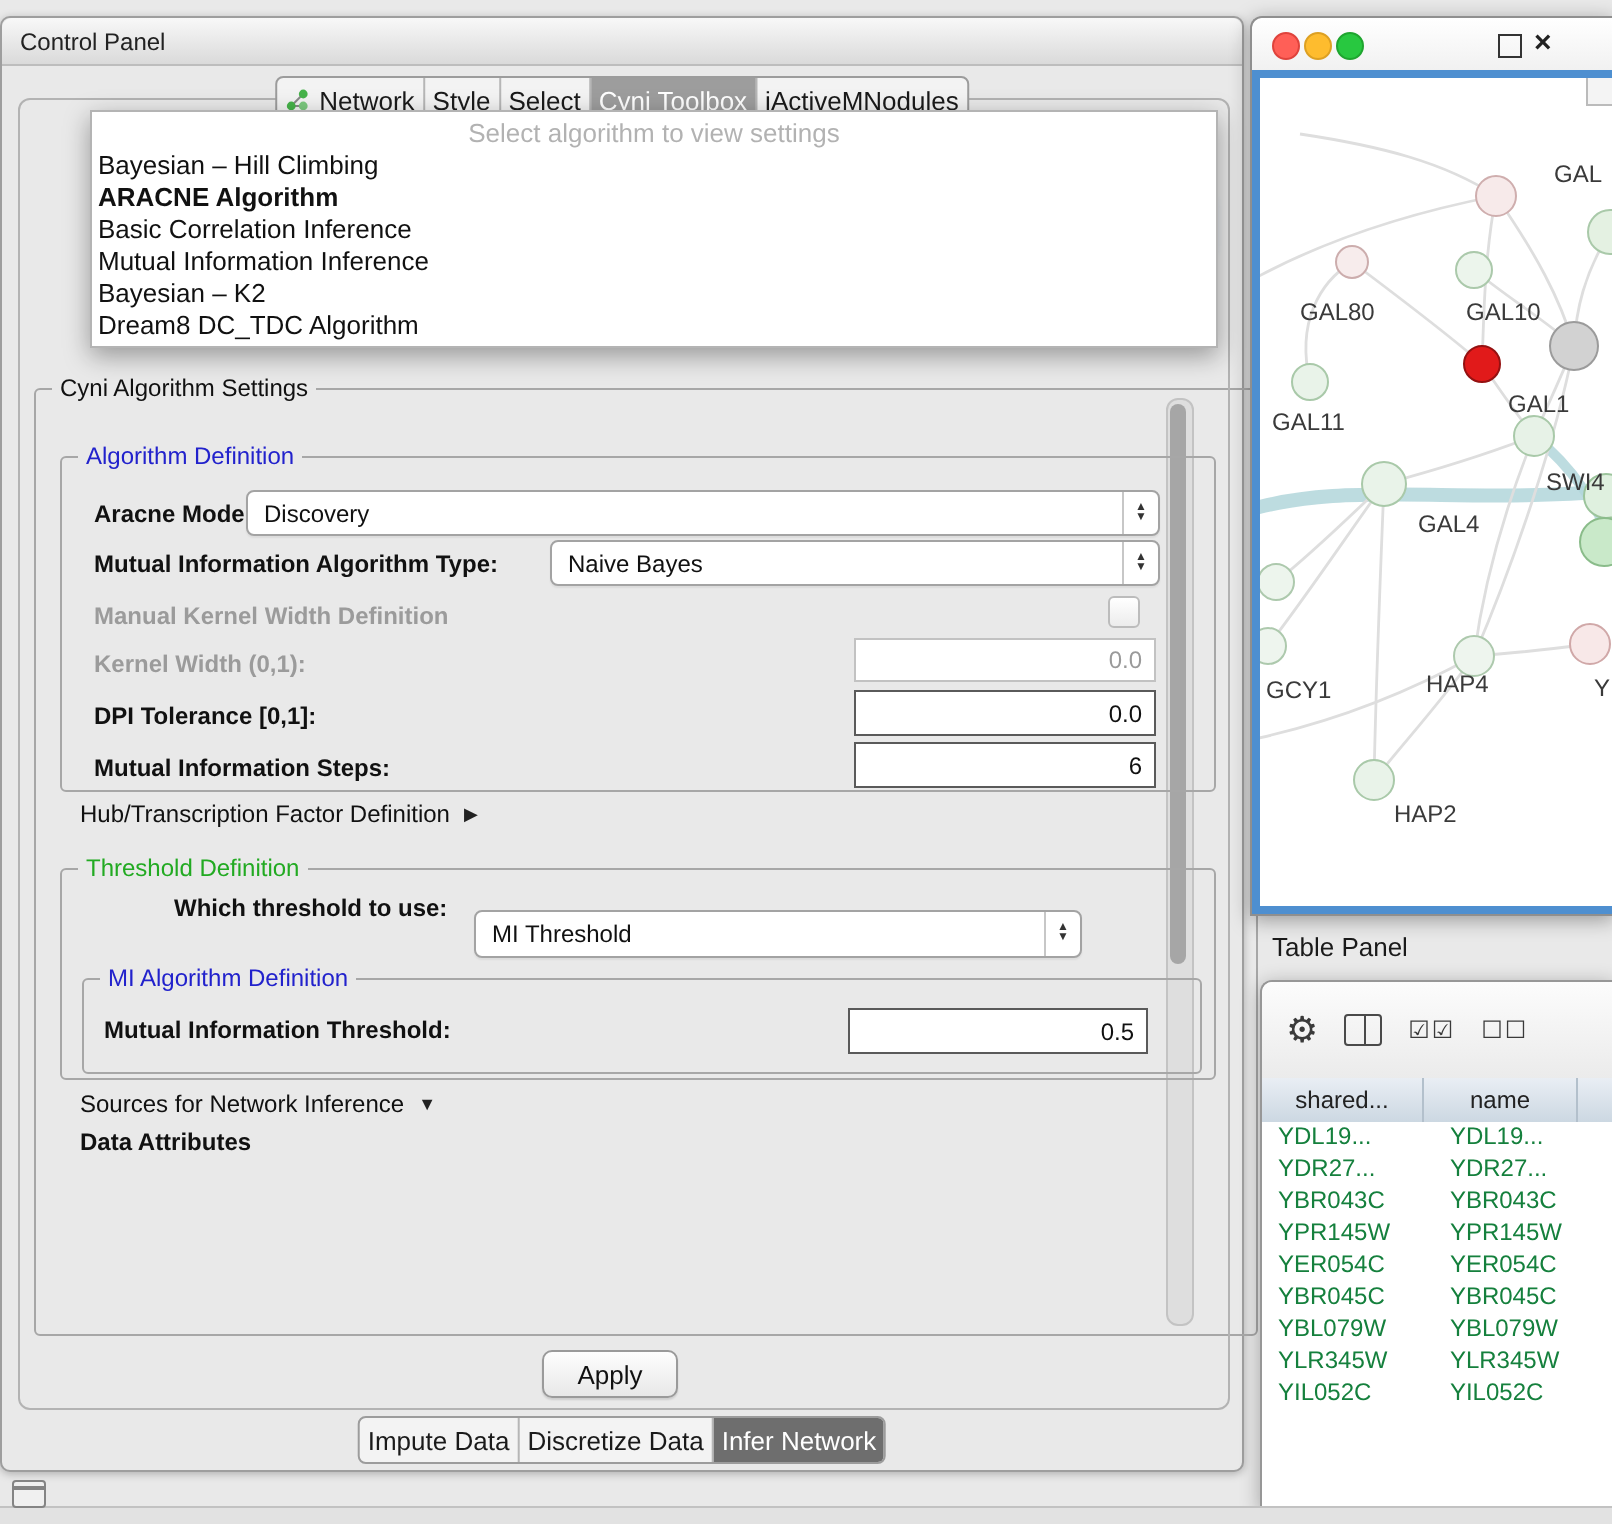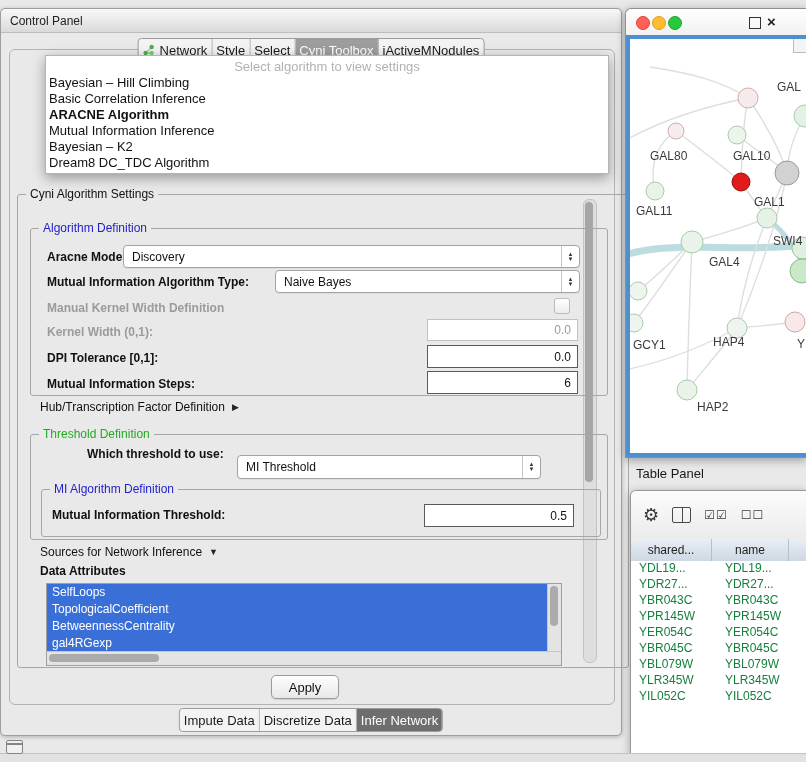"Basic Correlation Inference" div.item { order: before "ARACNE Algorithm" -> after "ARACNE Algorithm" }
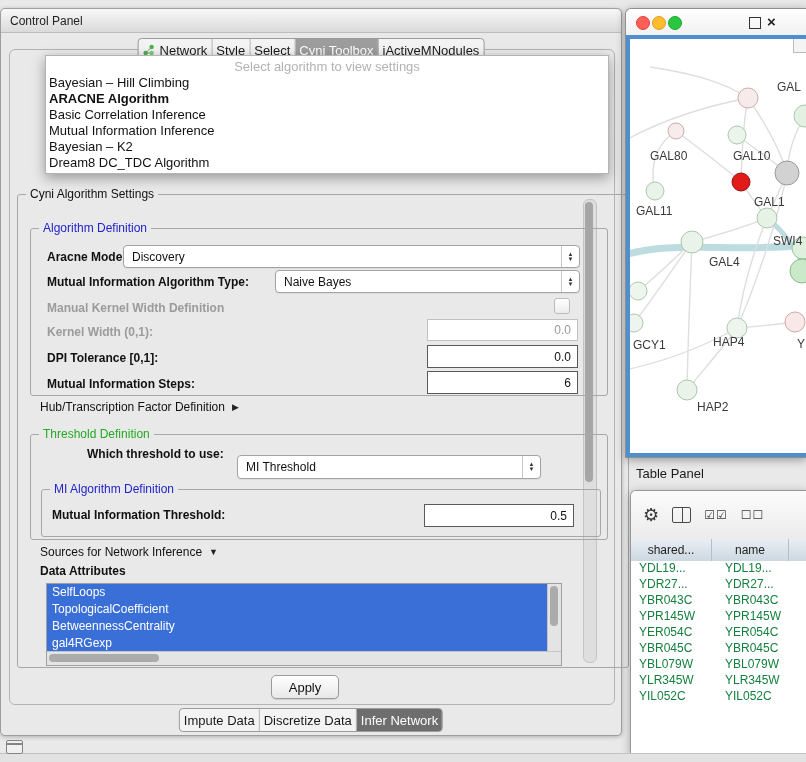"SelfLoops" div { html: <div> <div> <div>SelfLoops</div> <div>TopologicalCoefficient</div> <div>BetweennessCentrality</div> <div>gal4RGexp</div> </div> <div> <div></div> </div> <div> <div></div> </div> </div> -> none }
